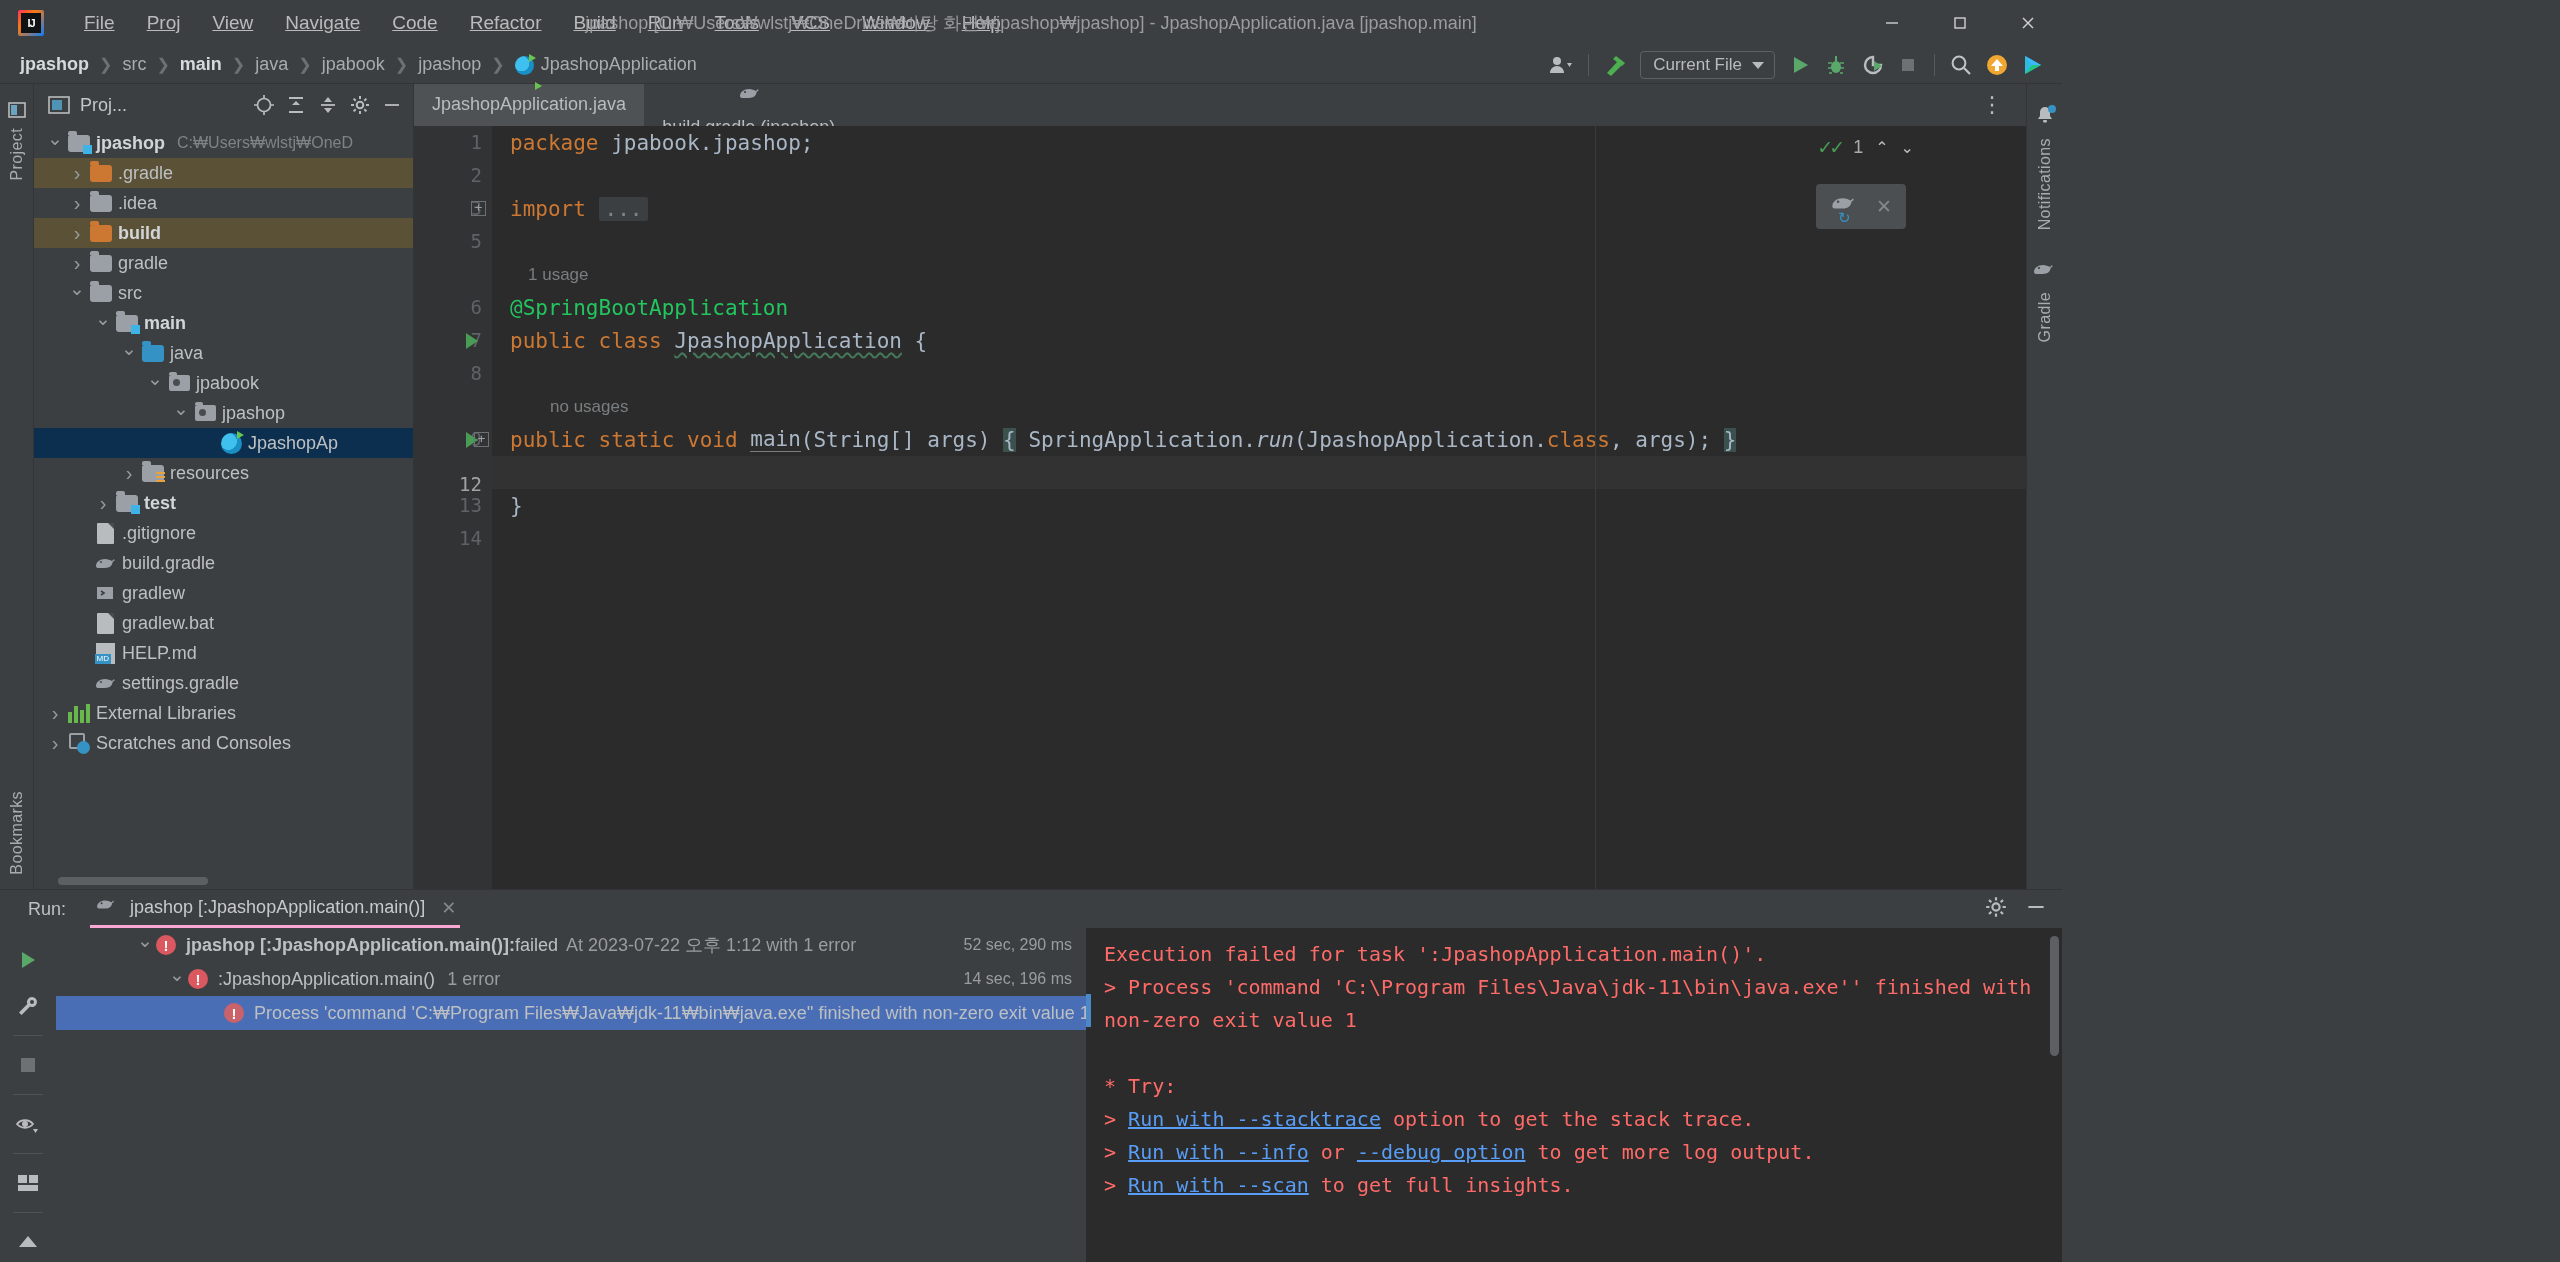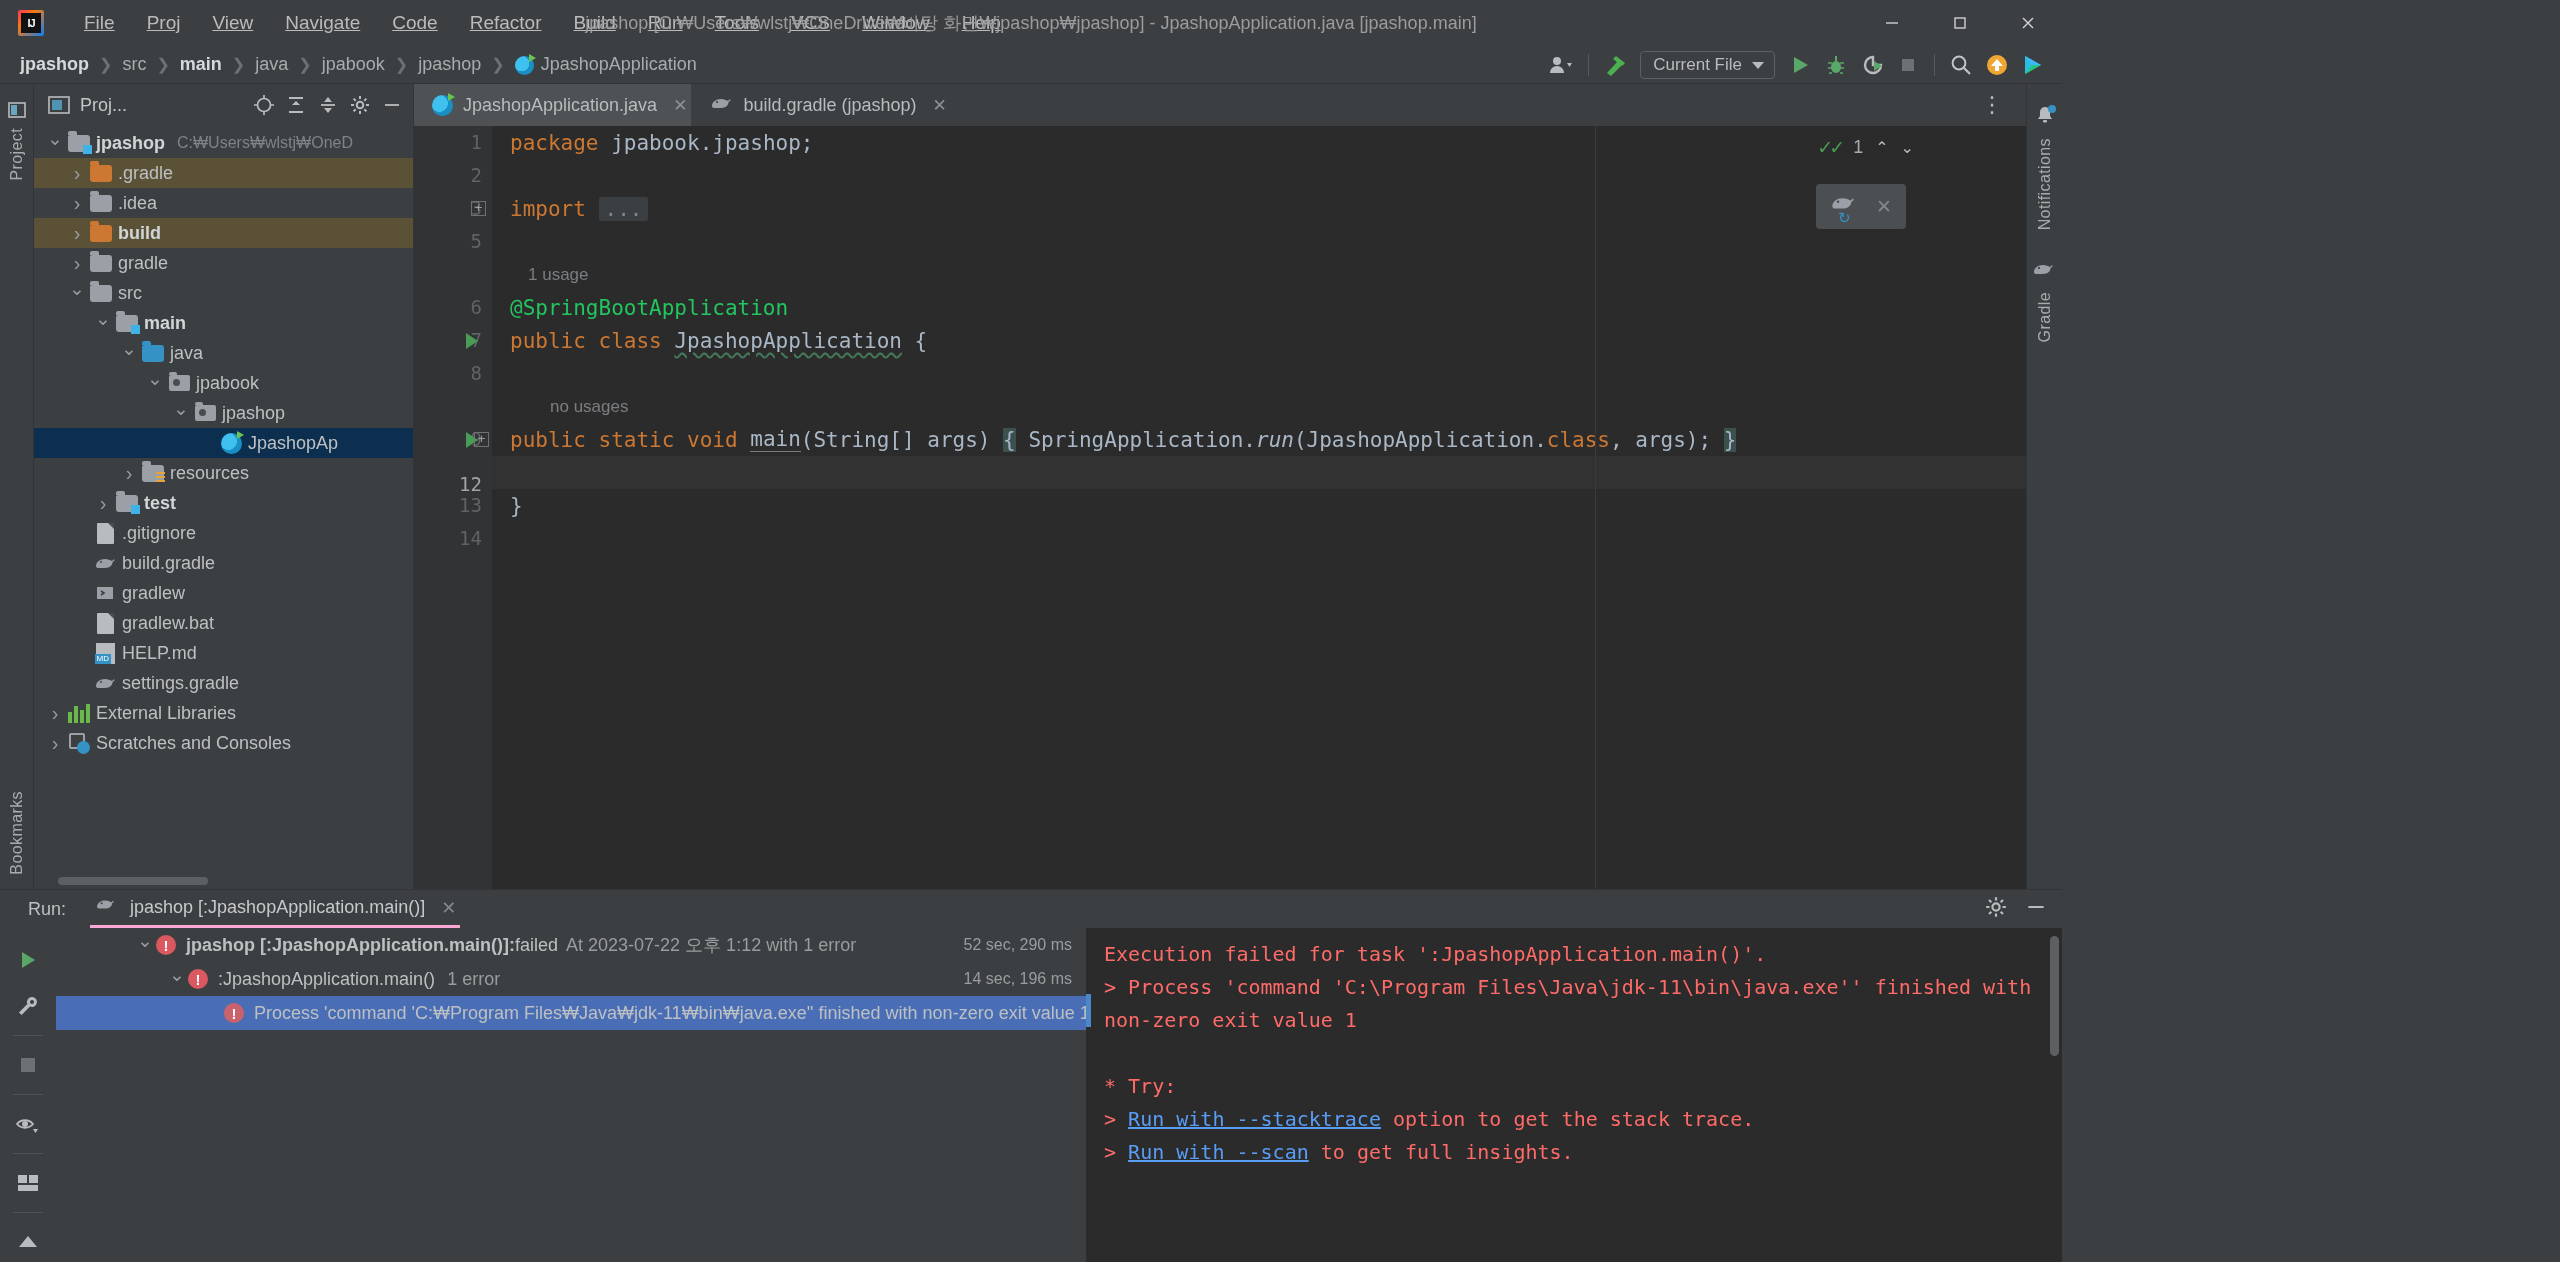"JpashopApplication.java" .tab { flex-direction: none -> column; padding: 0 4px 0 18px -> 0 18px 0 18px }
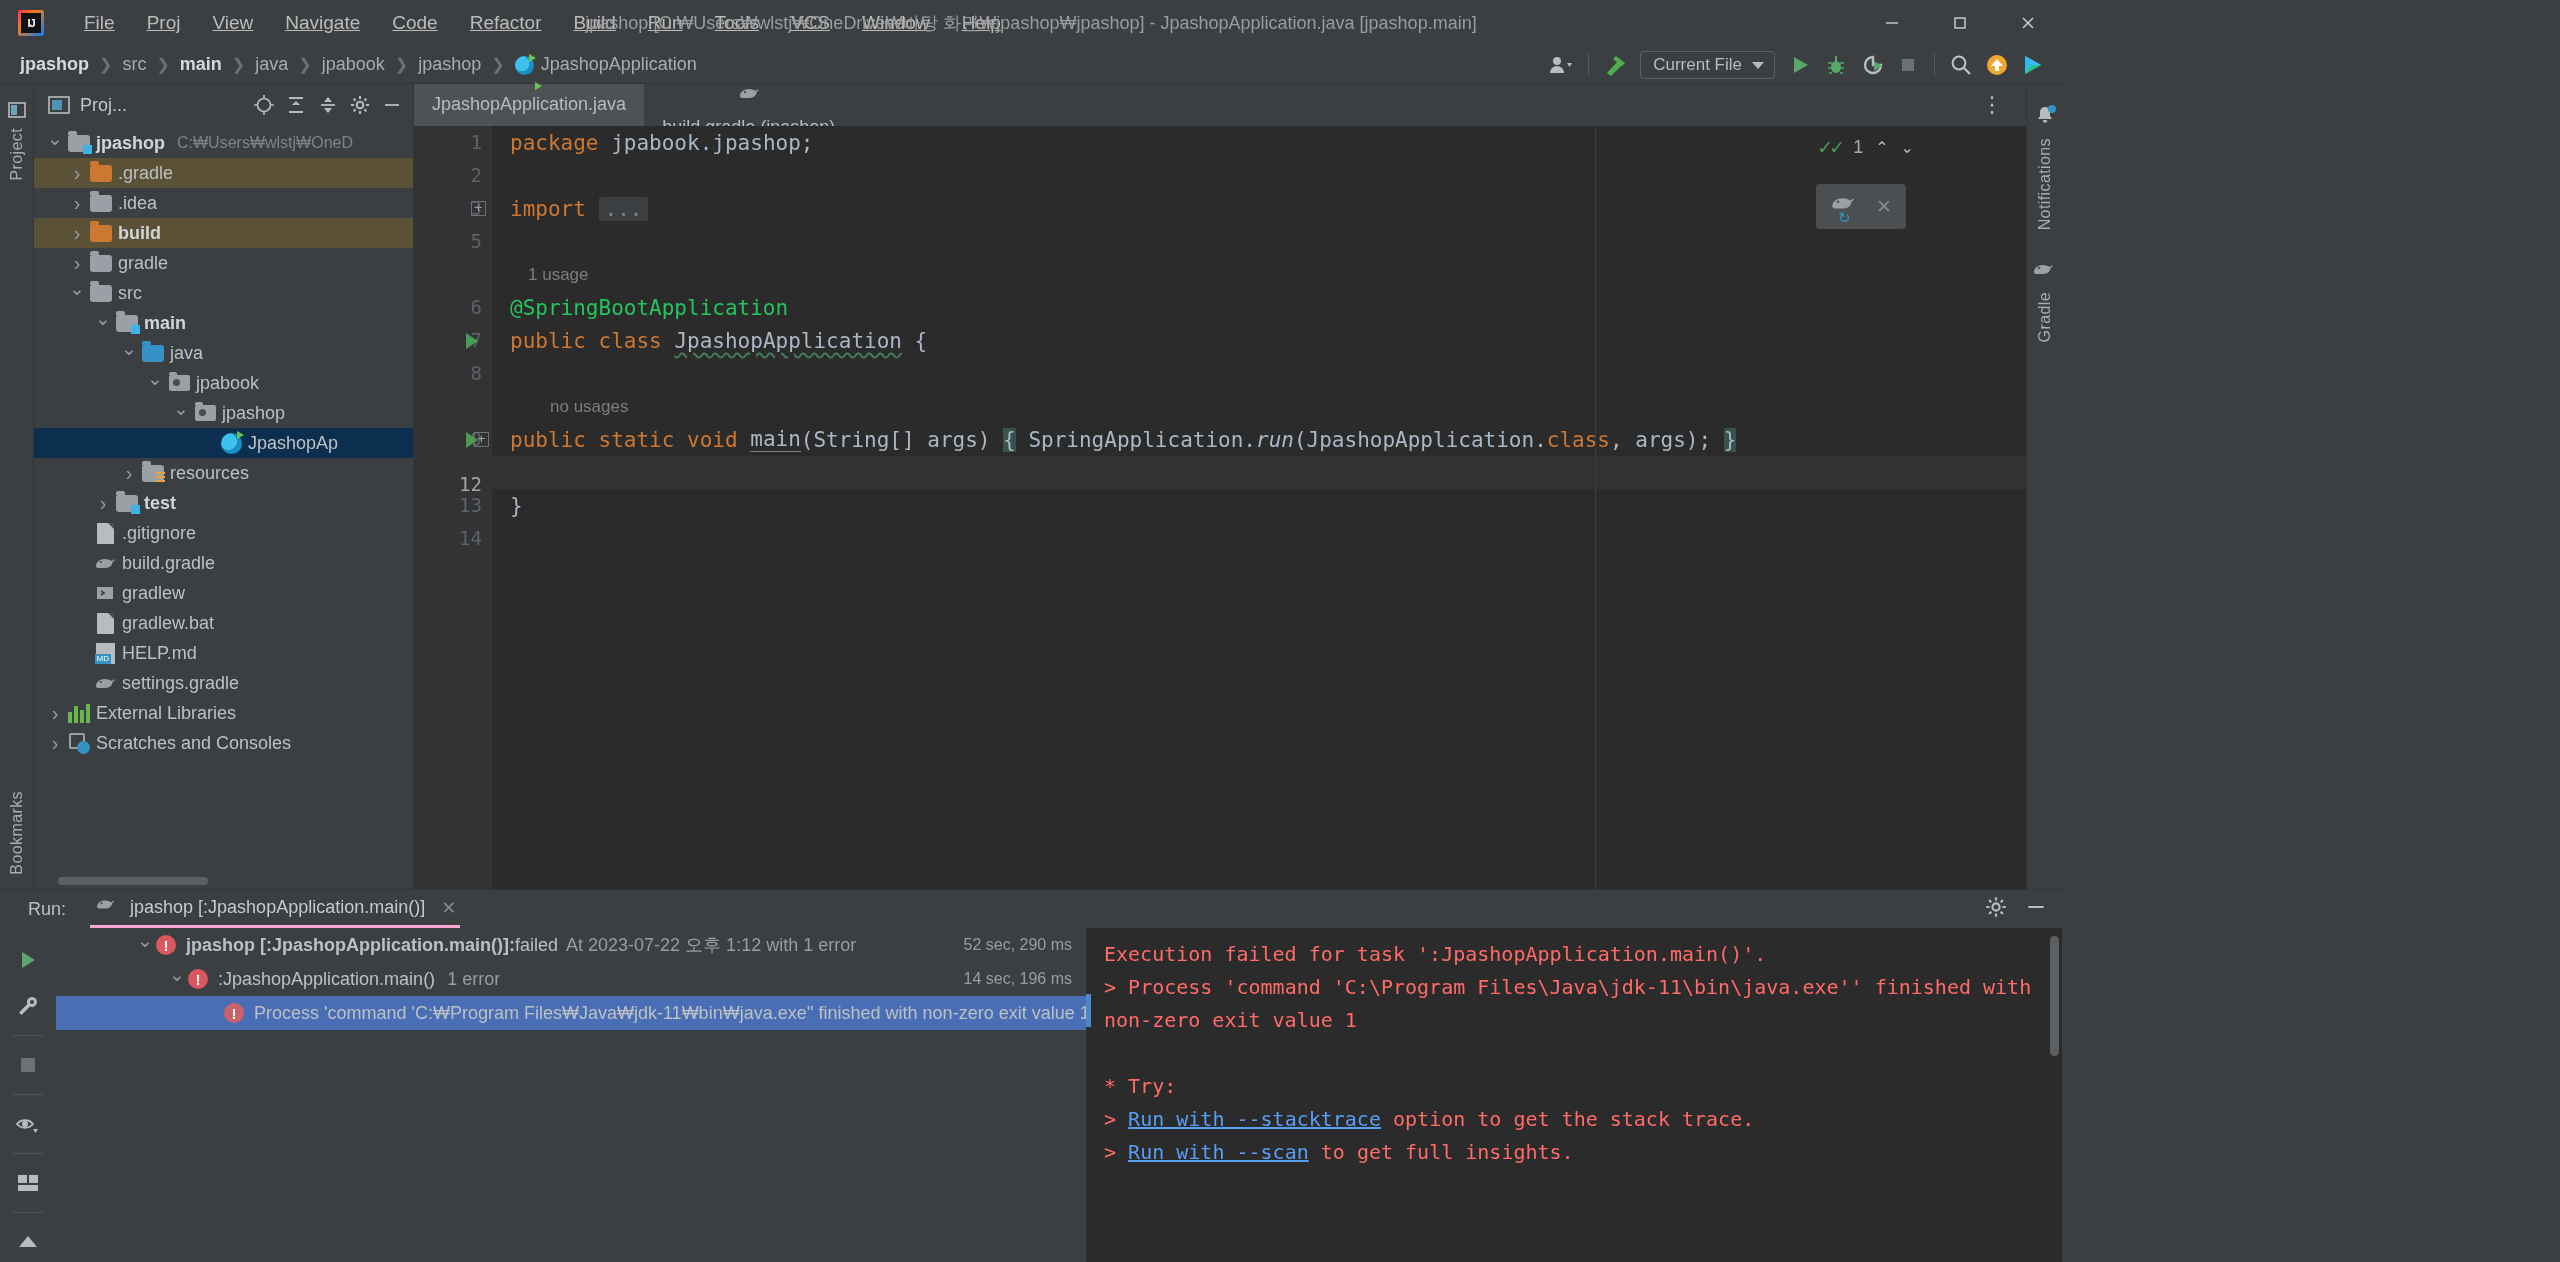"> Run with --info or" div { html: none -> <div> <span>&gt; </span><span>Run with --info</span><span> or </span><span>--debug option</span><span> to get more log output.</span> </div> }
